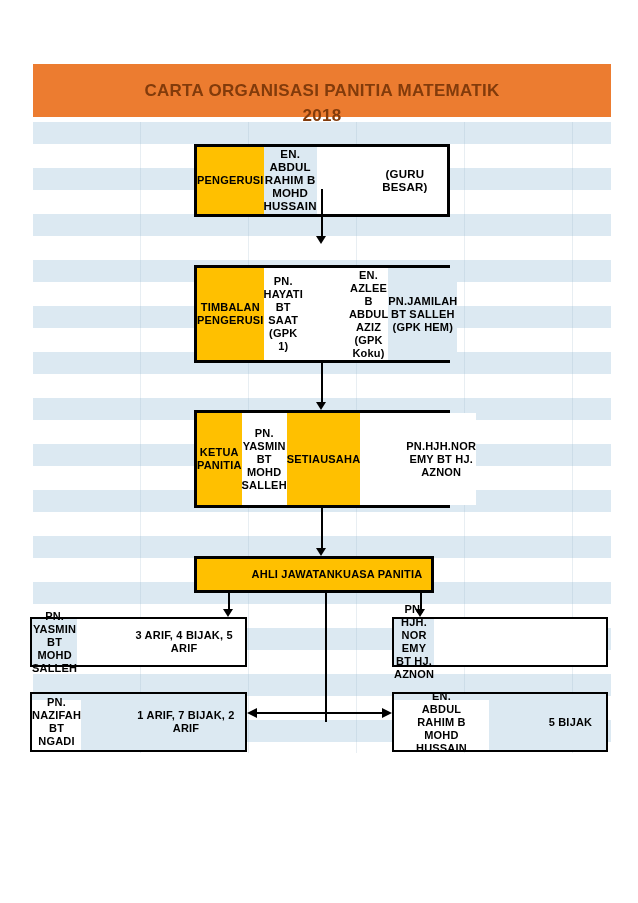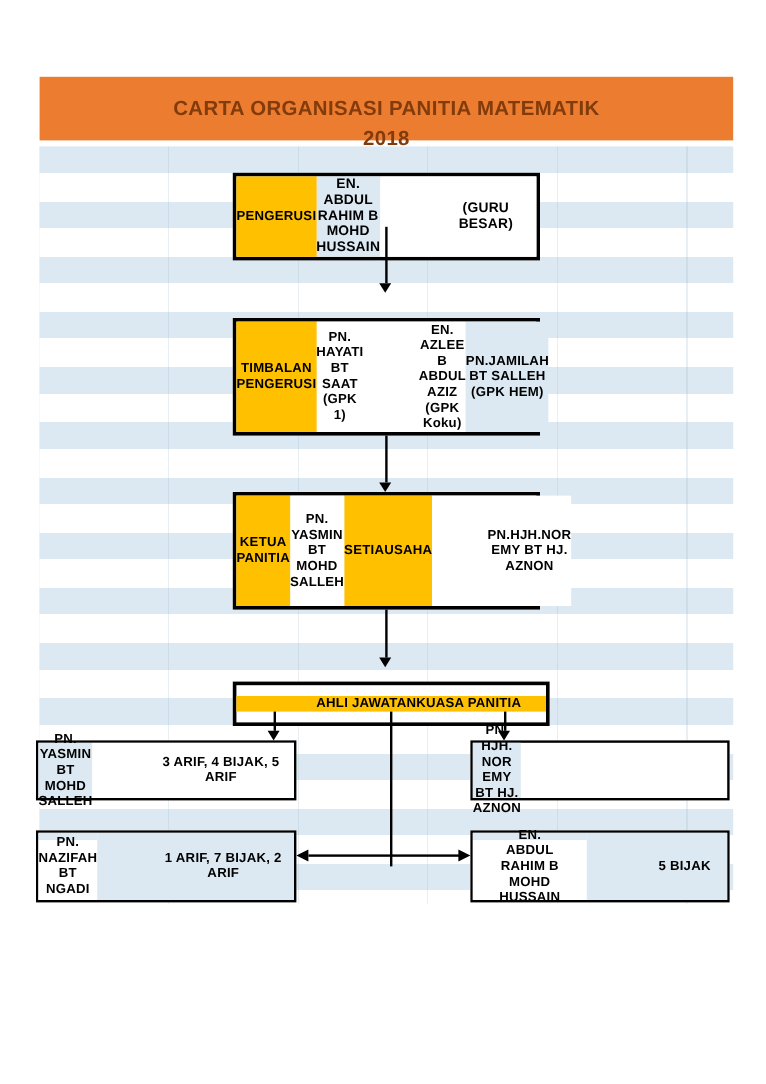"AHLI JAWATANKUASA PANITIA" div.abs { align-items: center -> none; top: 568px -> 556px; width: 264px -> 240px }
